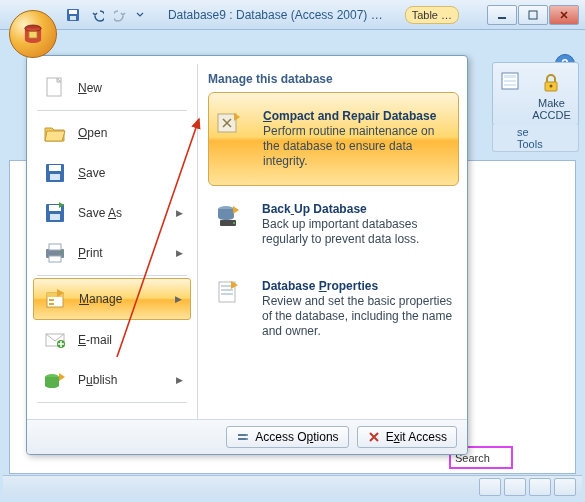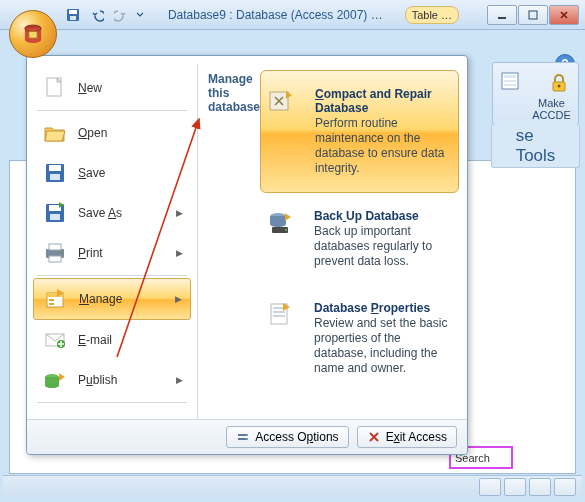"Manage this database" .right-col { flex-direction: none -> column }
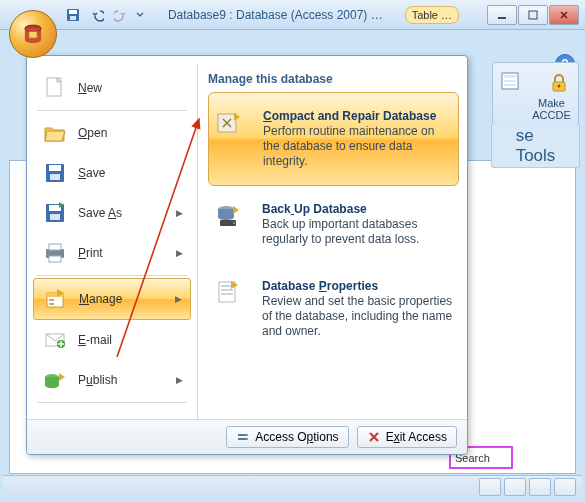"Make" .ribbon-big { align-items: flex-end -> center }
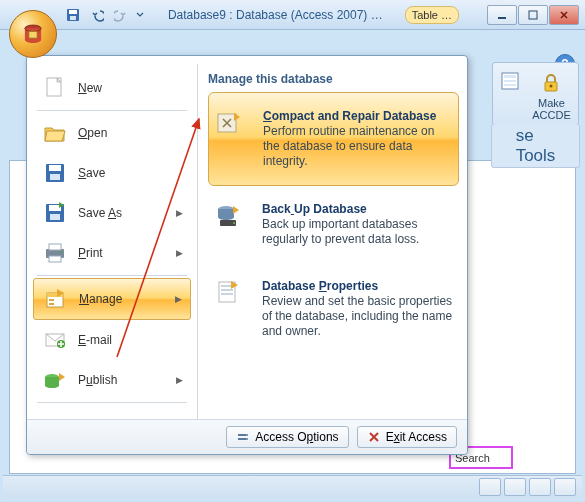"se Tools" .ribbon-sub { font-size: 17px -> 11px }
